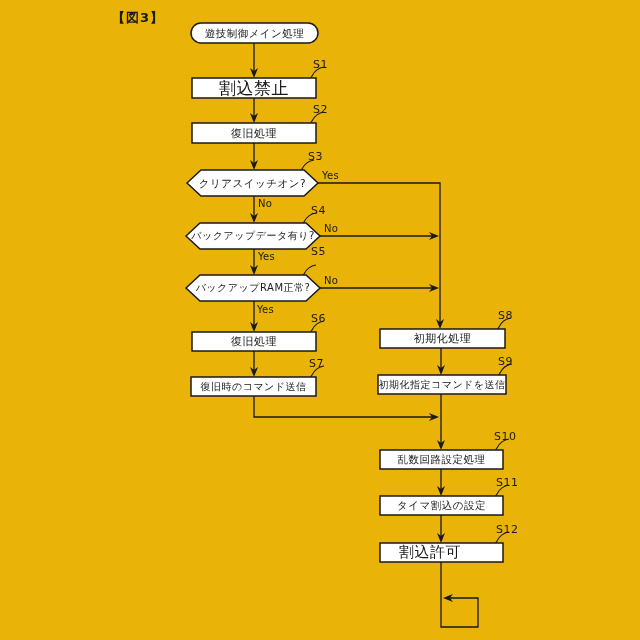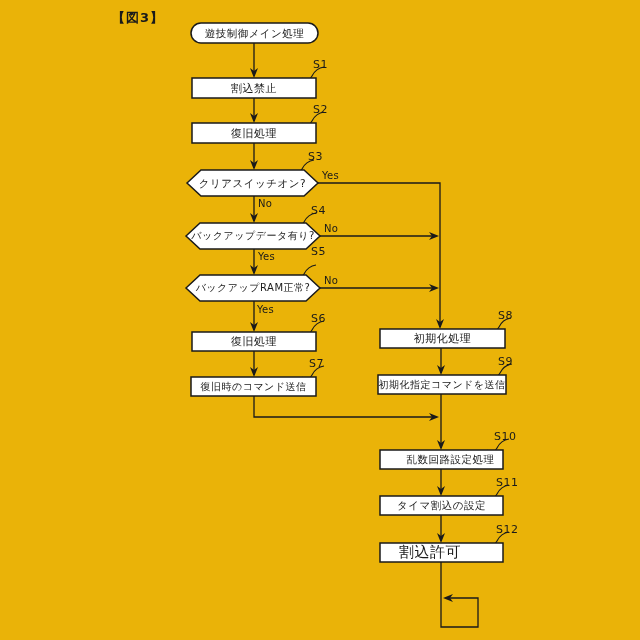"割込禁止" div.node-text { font-size: 11px -> 17px }
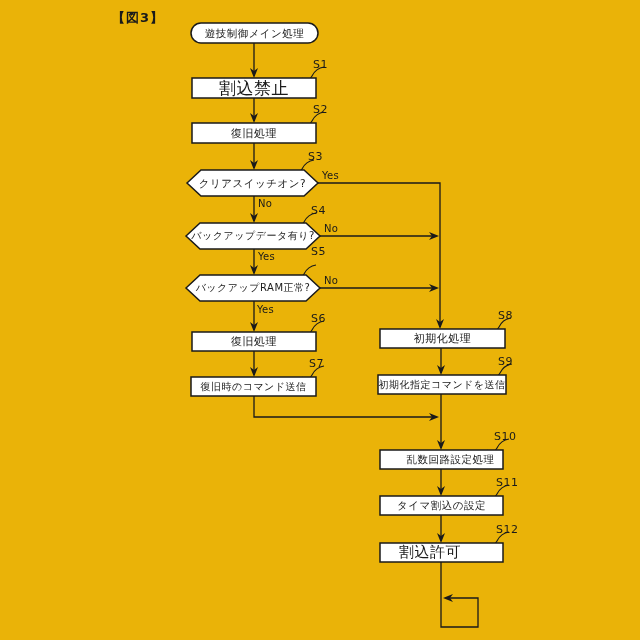"乱数回路設定処理" div.node-text { padding-left: 9px -> none }
